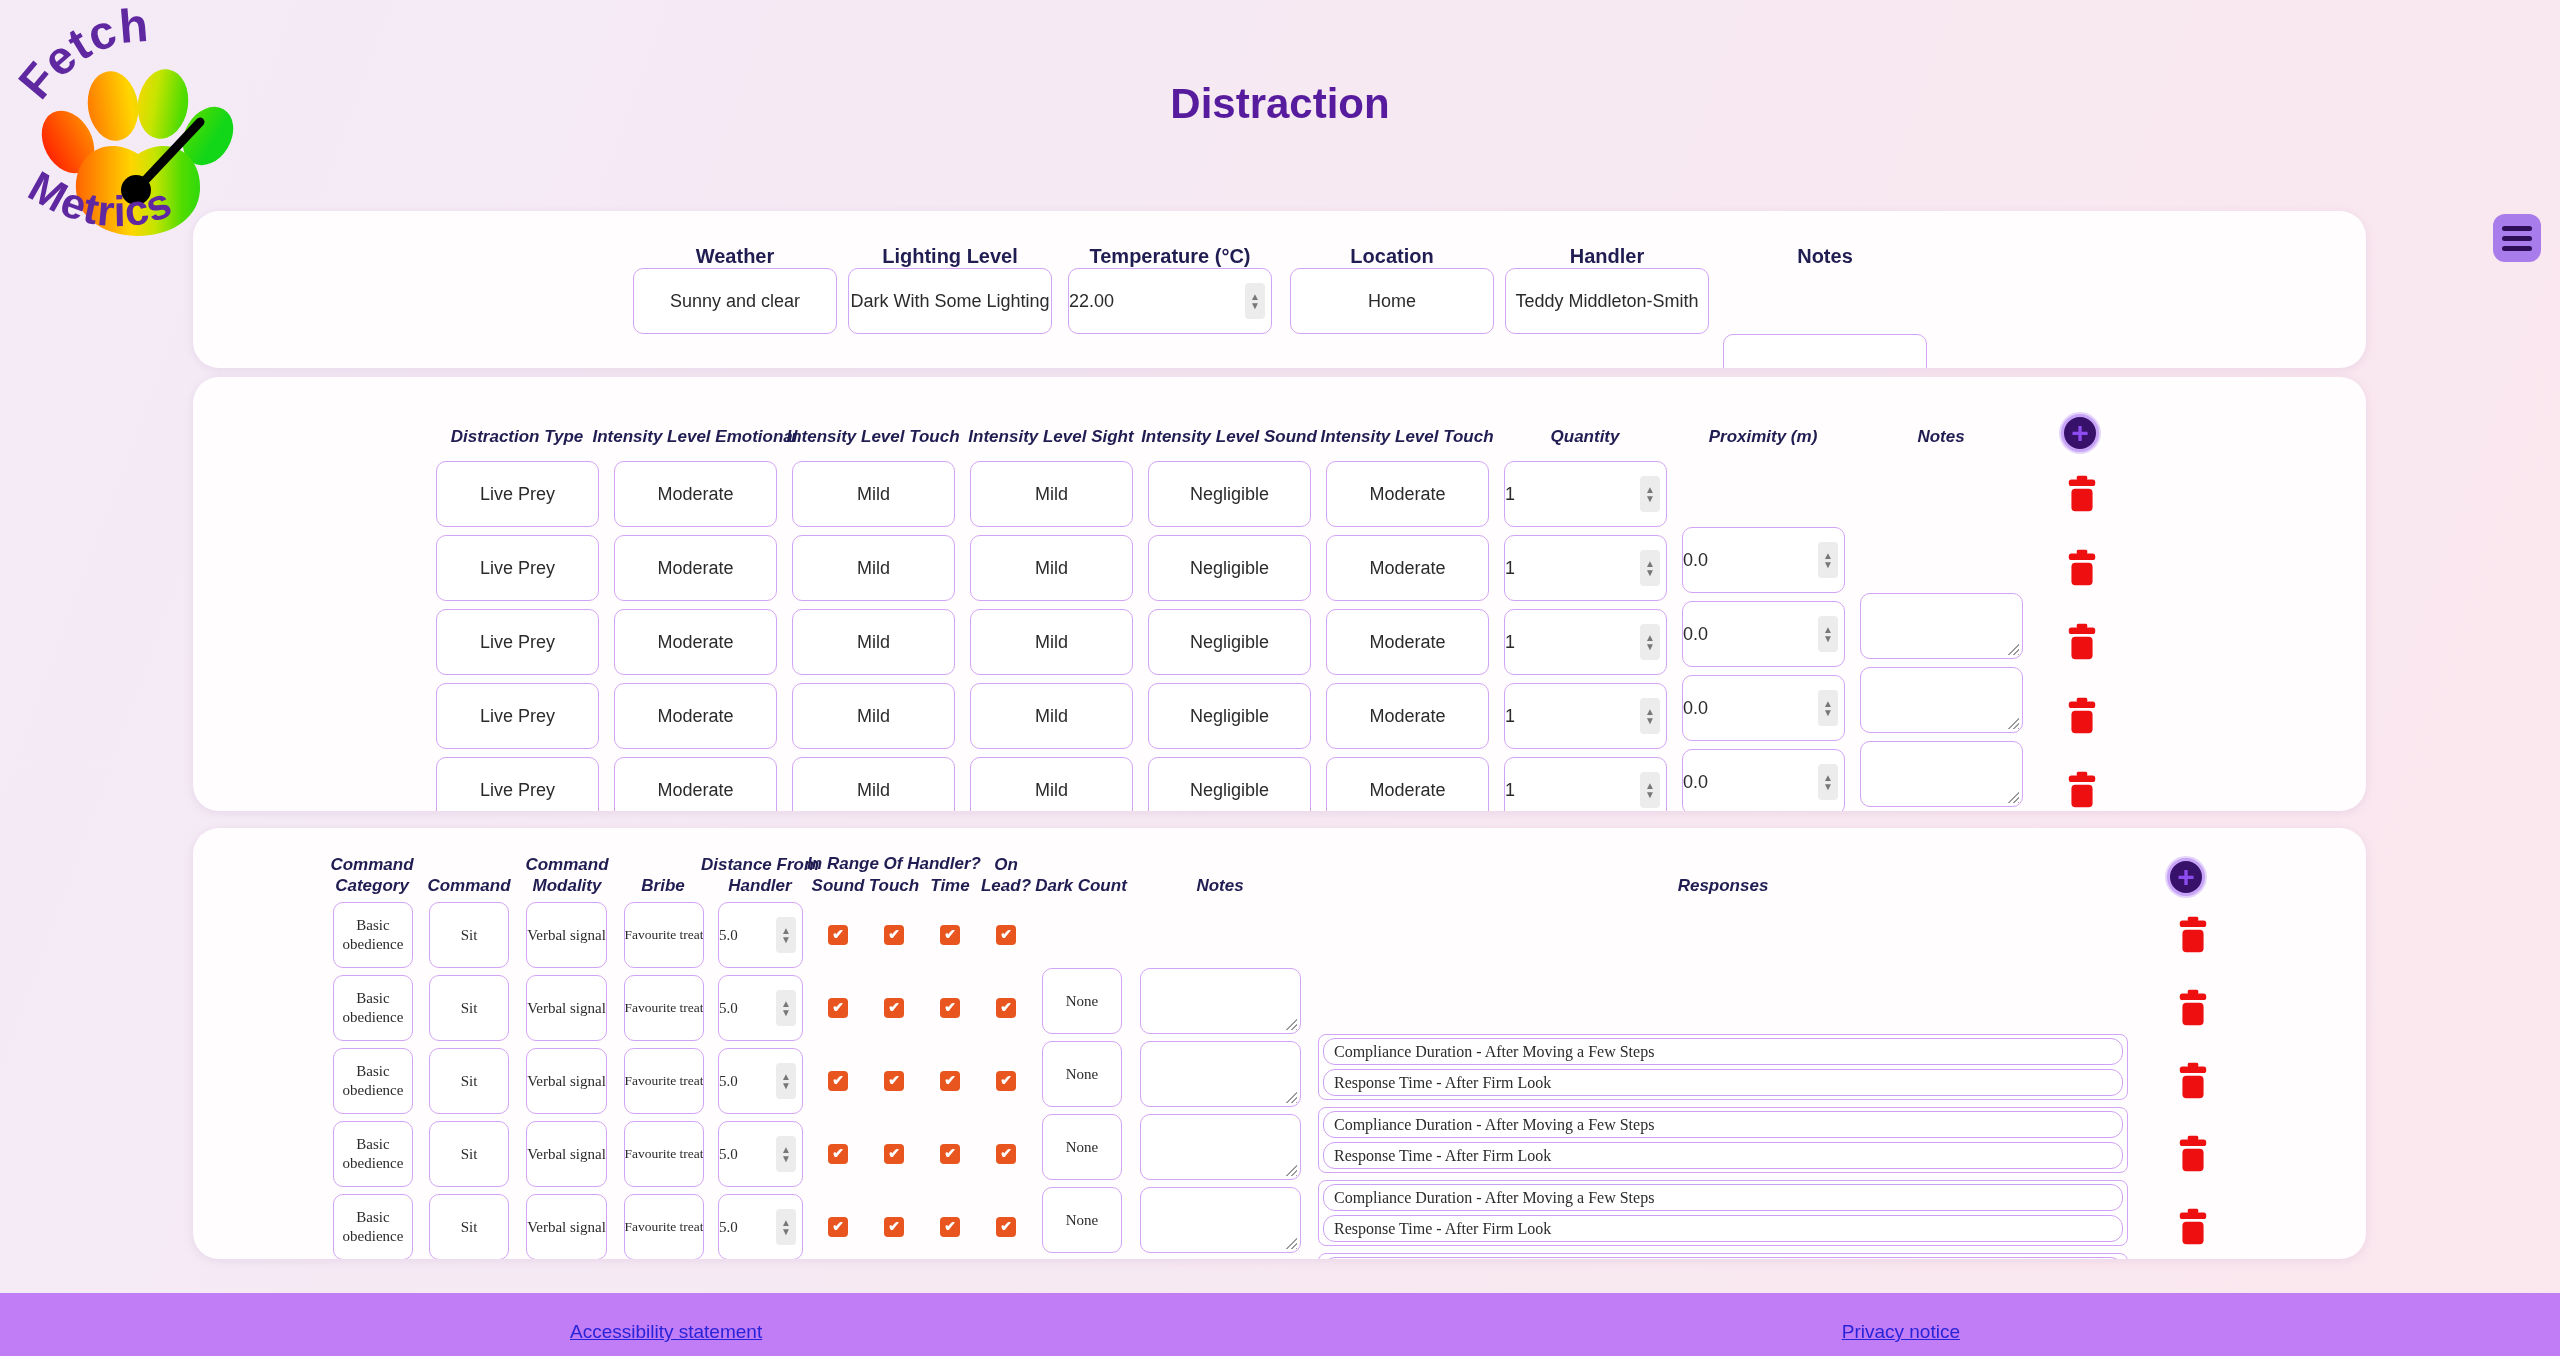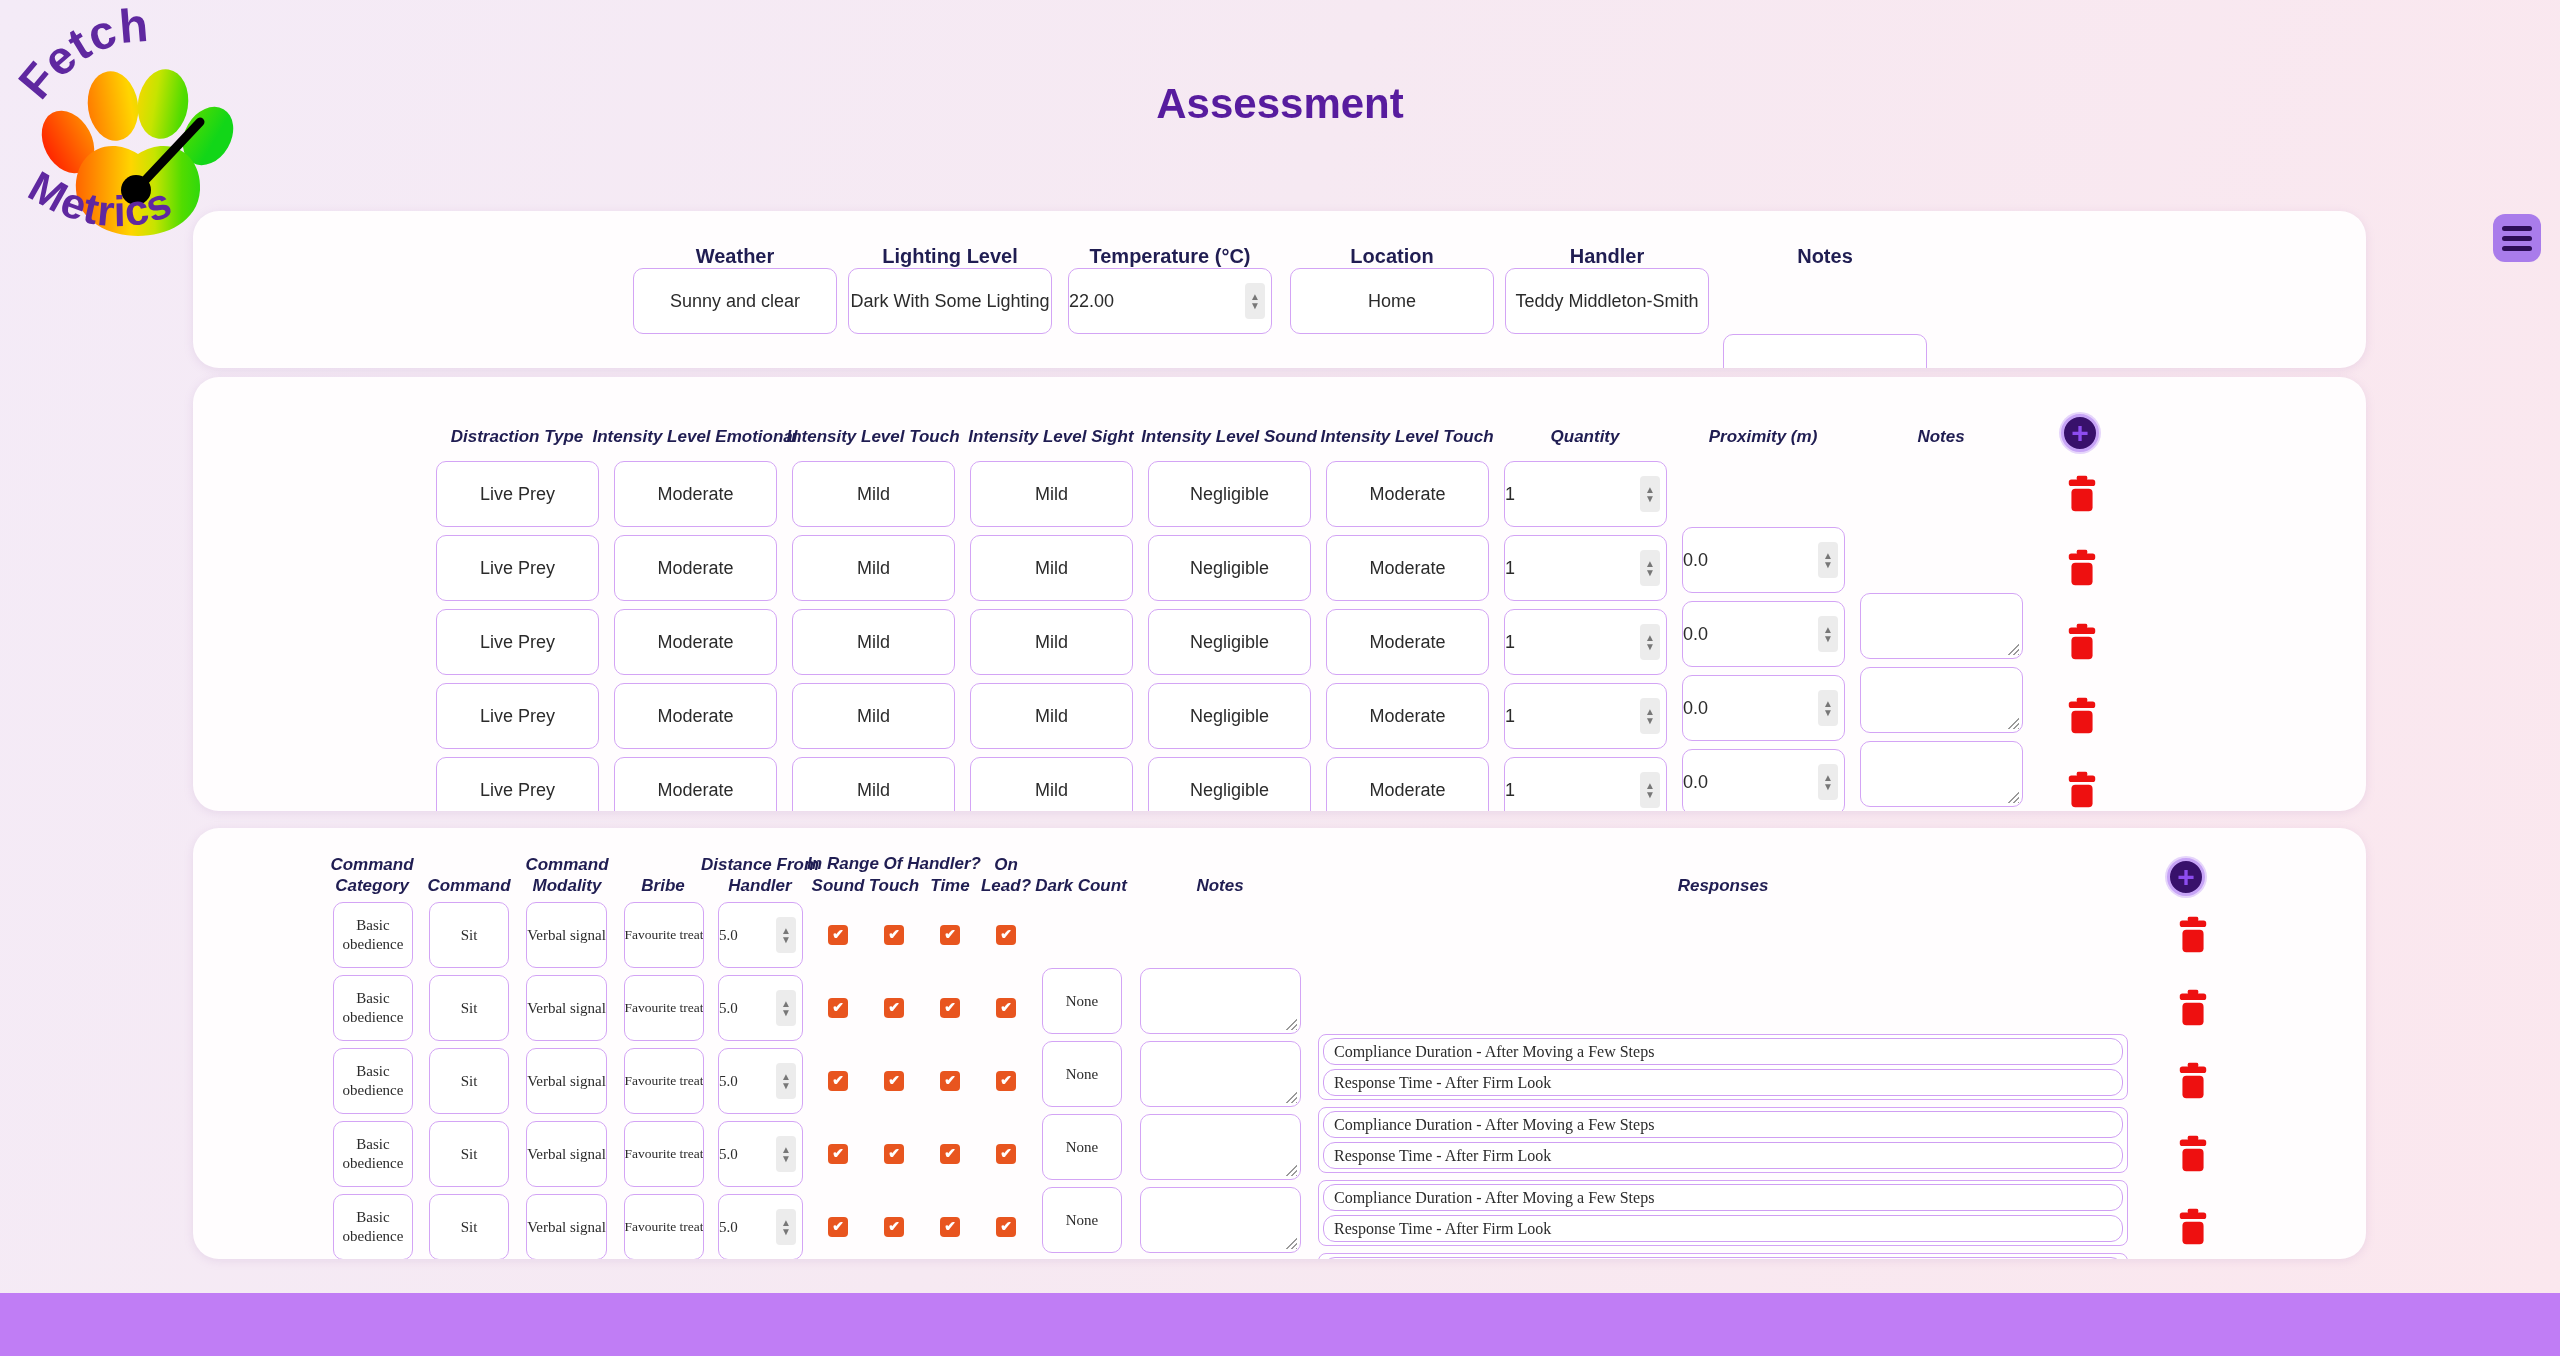"Assessment" h1.page-title { text: Assessment -> Distraction }
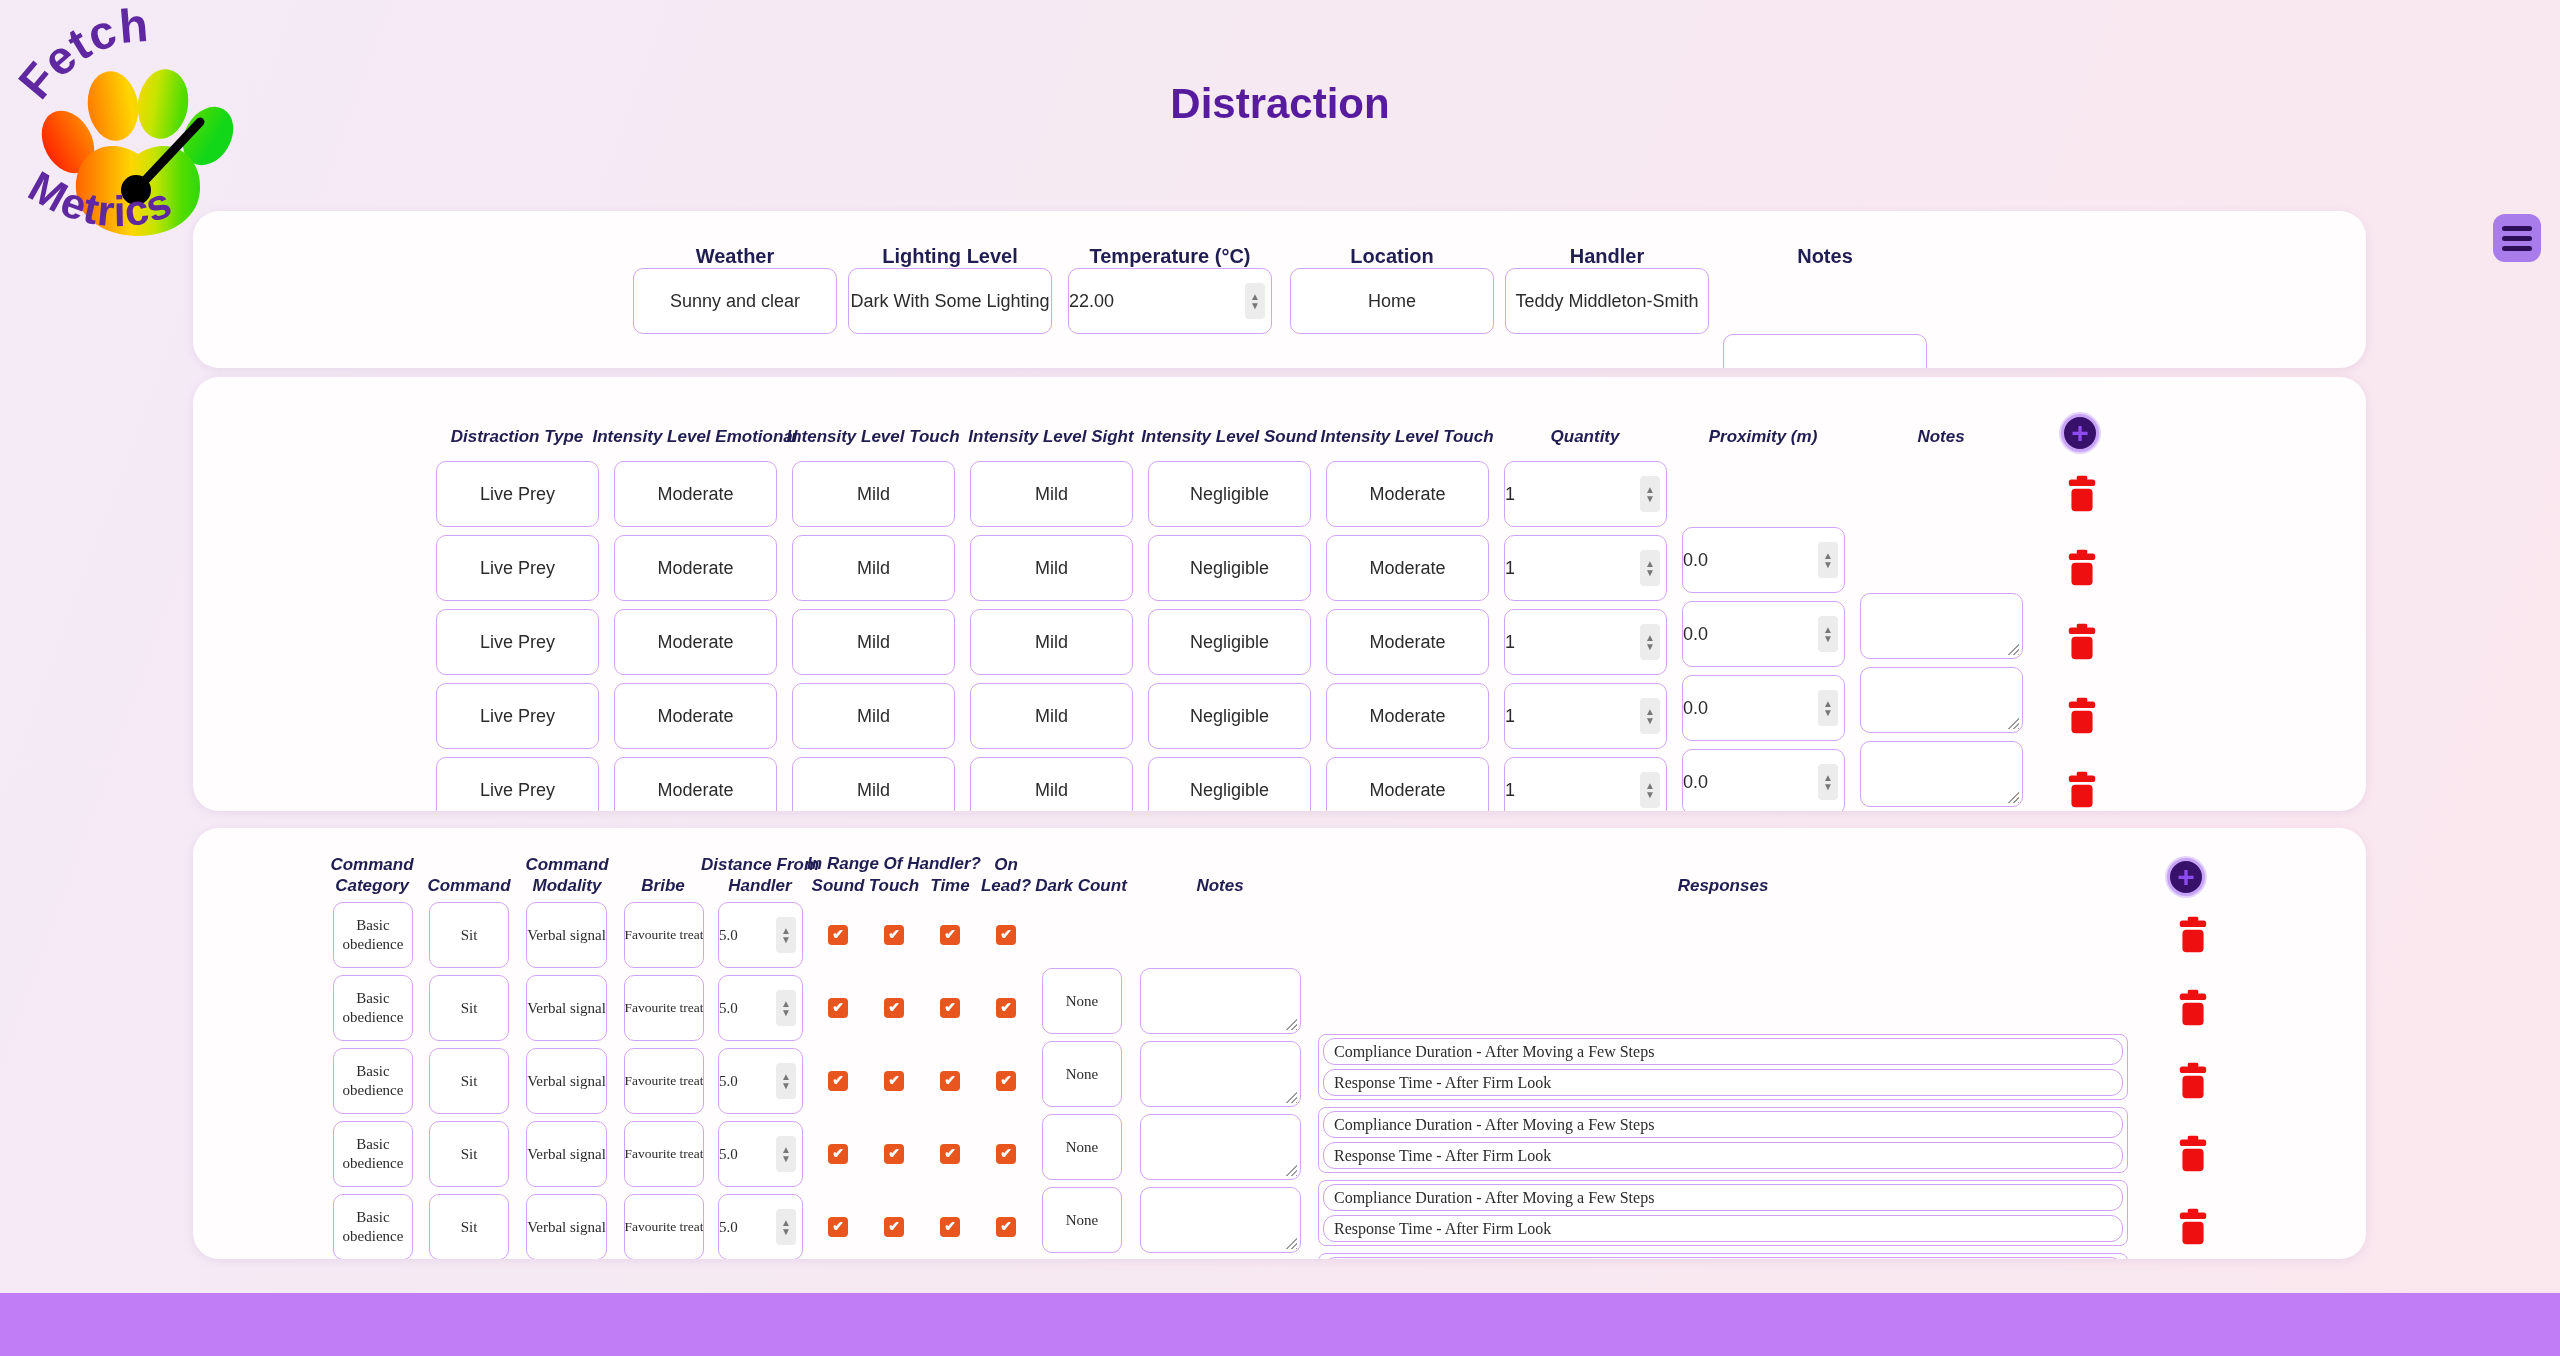"Accessibility statement" div.foot-links { html: none -> <div> <a>Accessibility statement</a> <a>Privacy notice</a> </div> }
